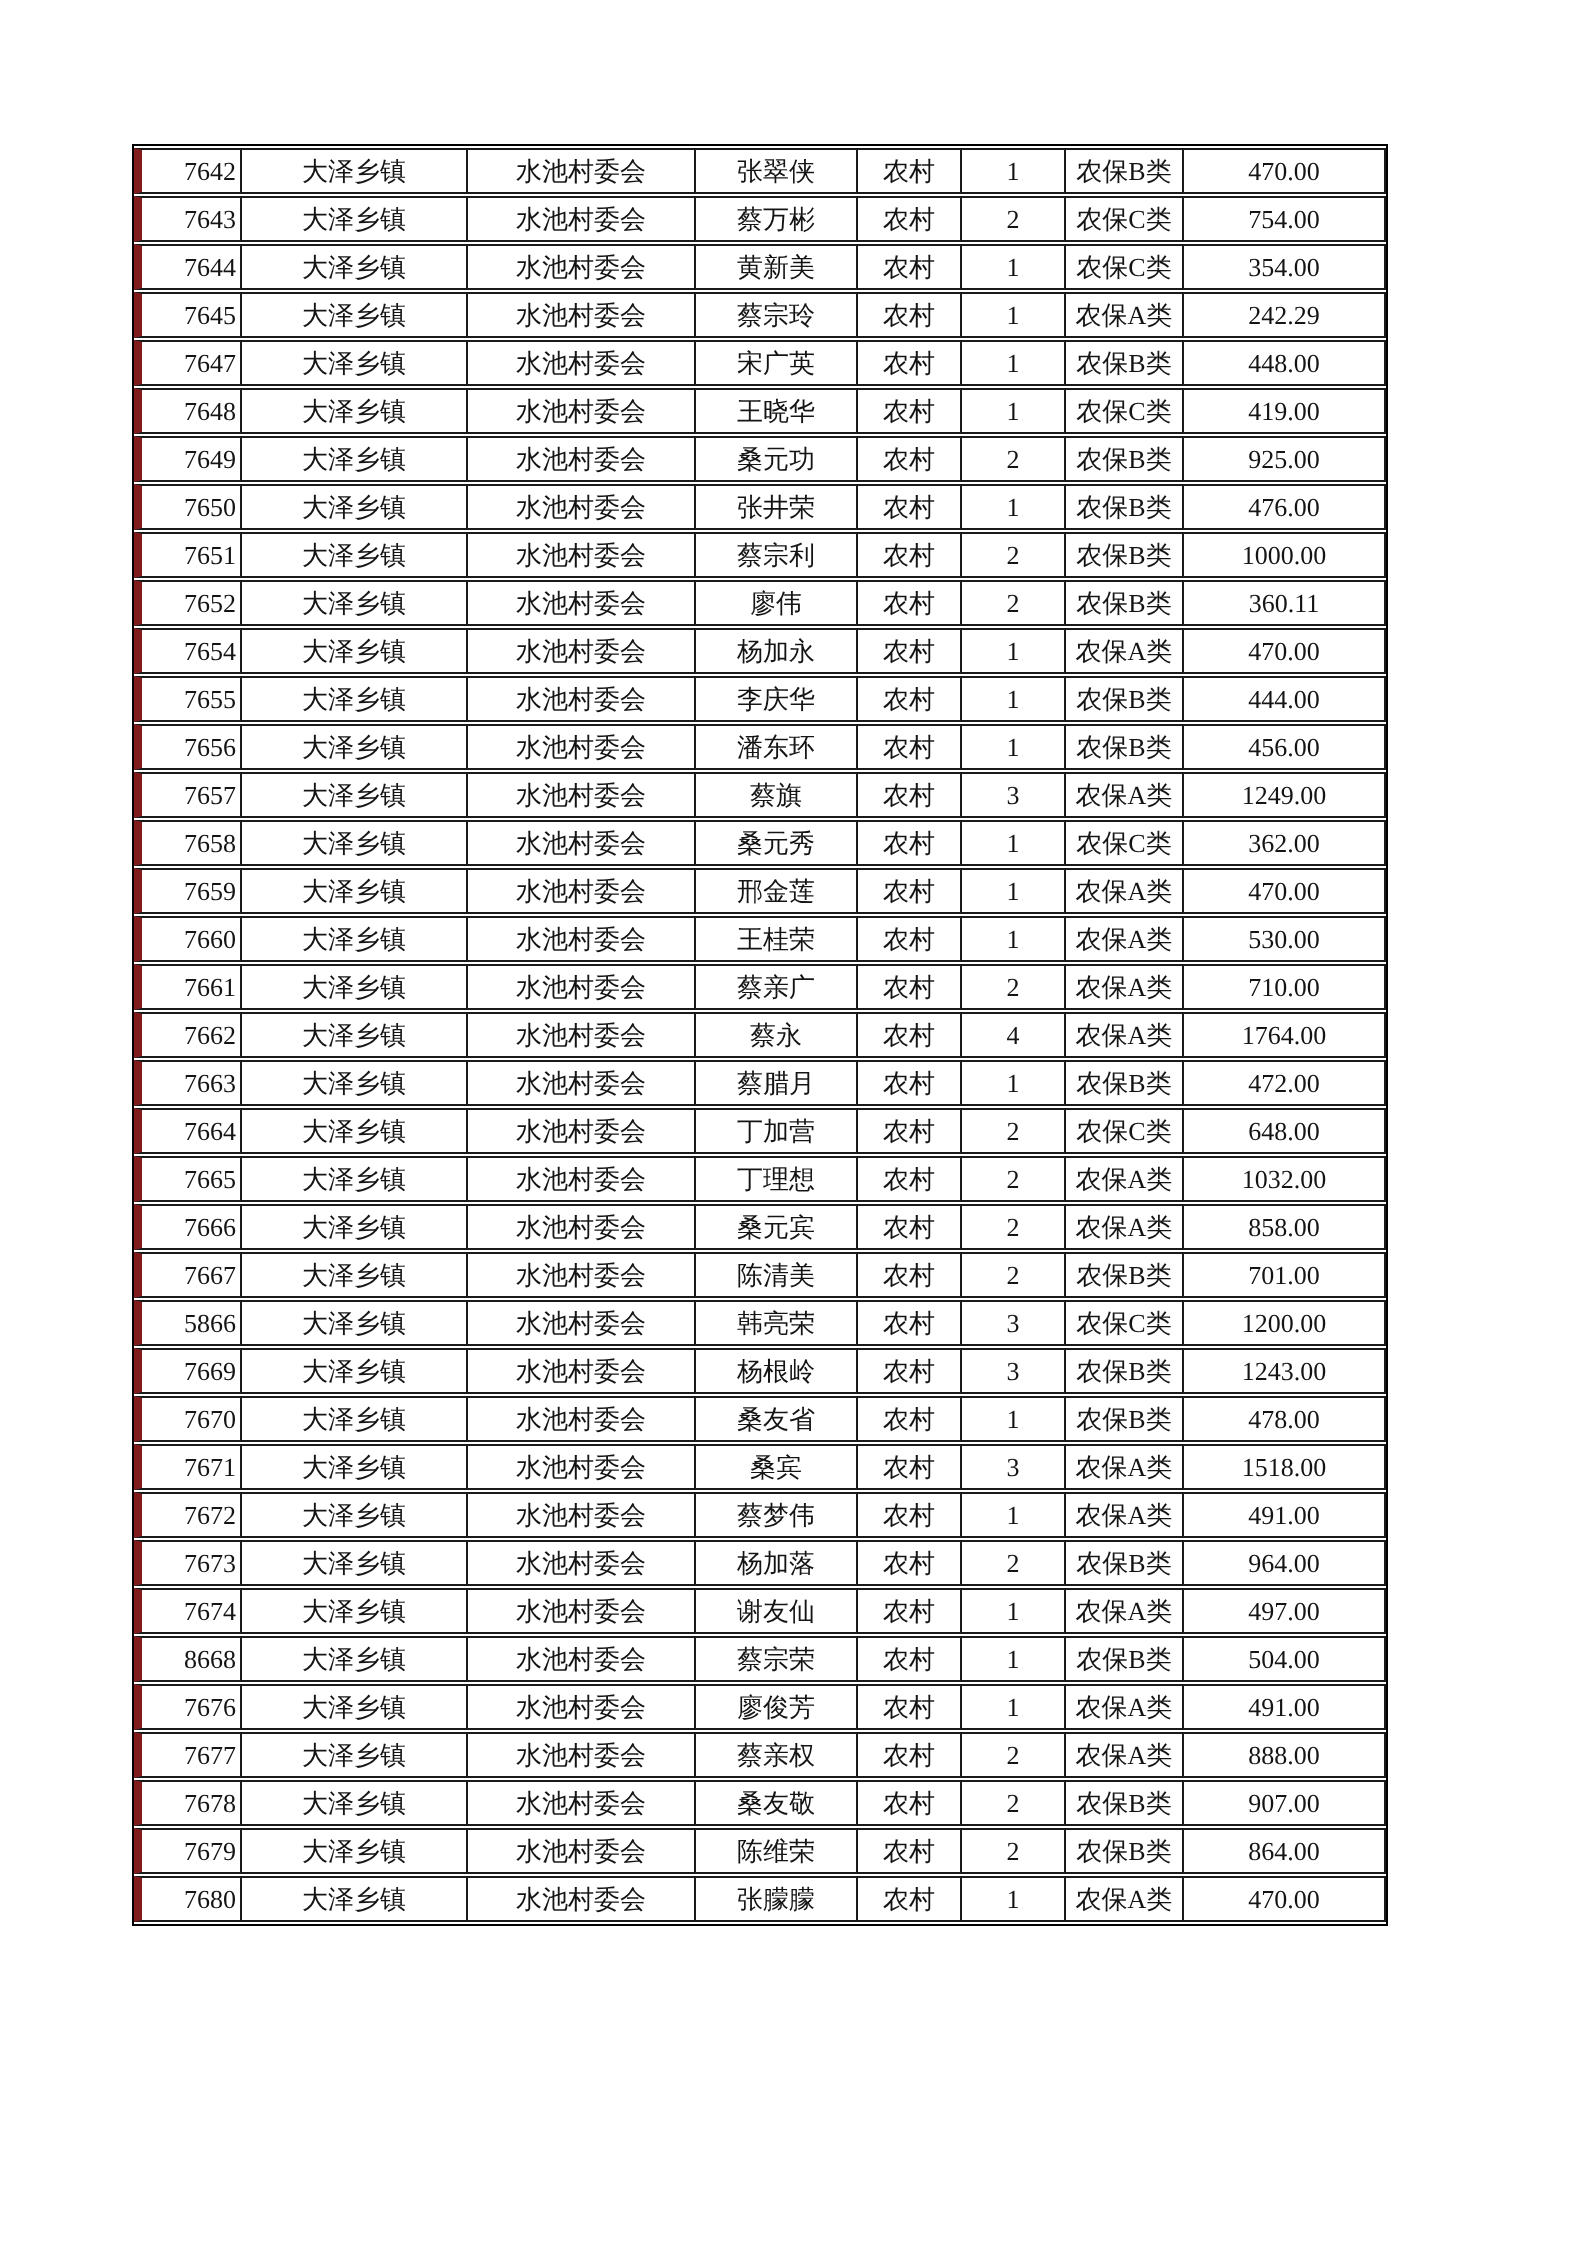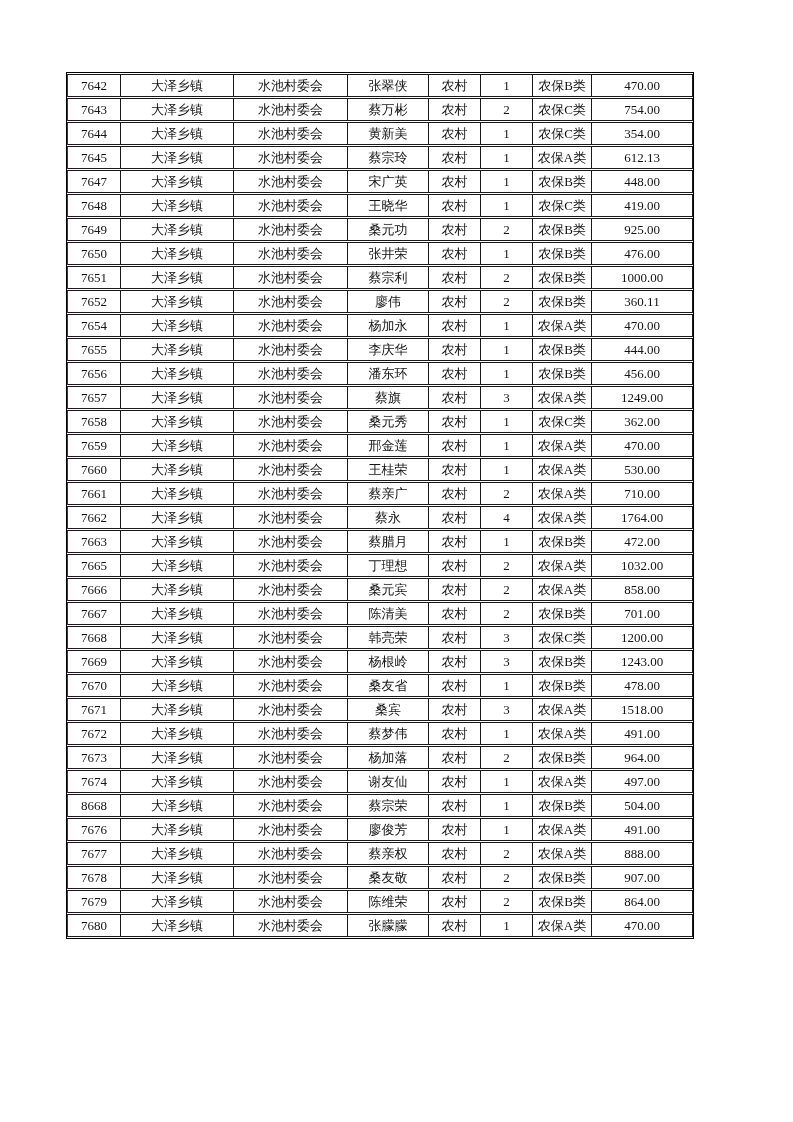"7642" table.roster td.c0 { border-left: 1px solid #7f1d1d -> 4px solid #7f1d1d; text-align: none -> right }
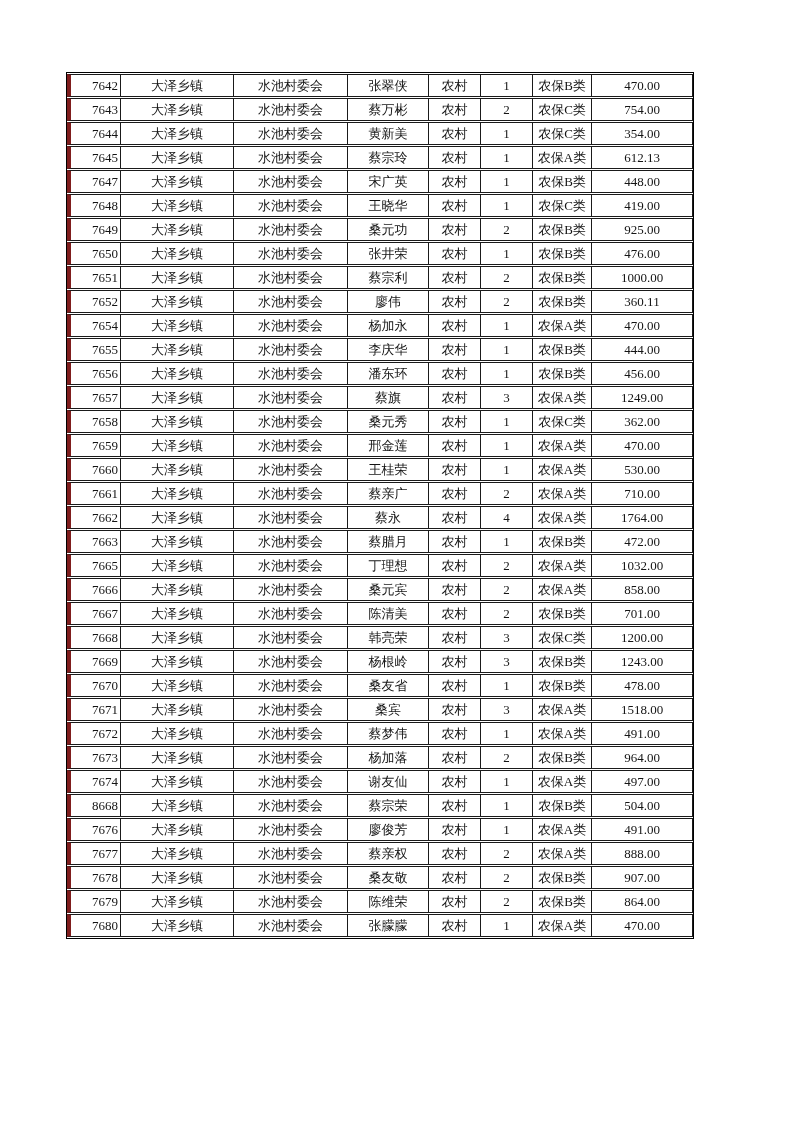"612.13" td.c7 { text: 612.13 -> 242.29 }
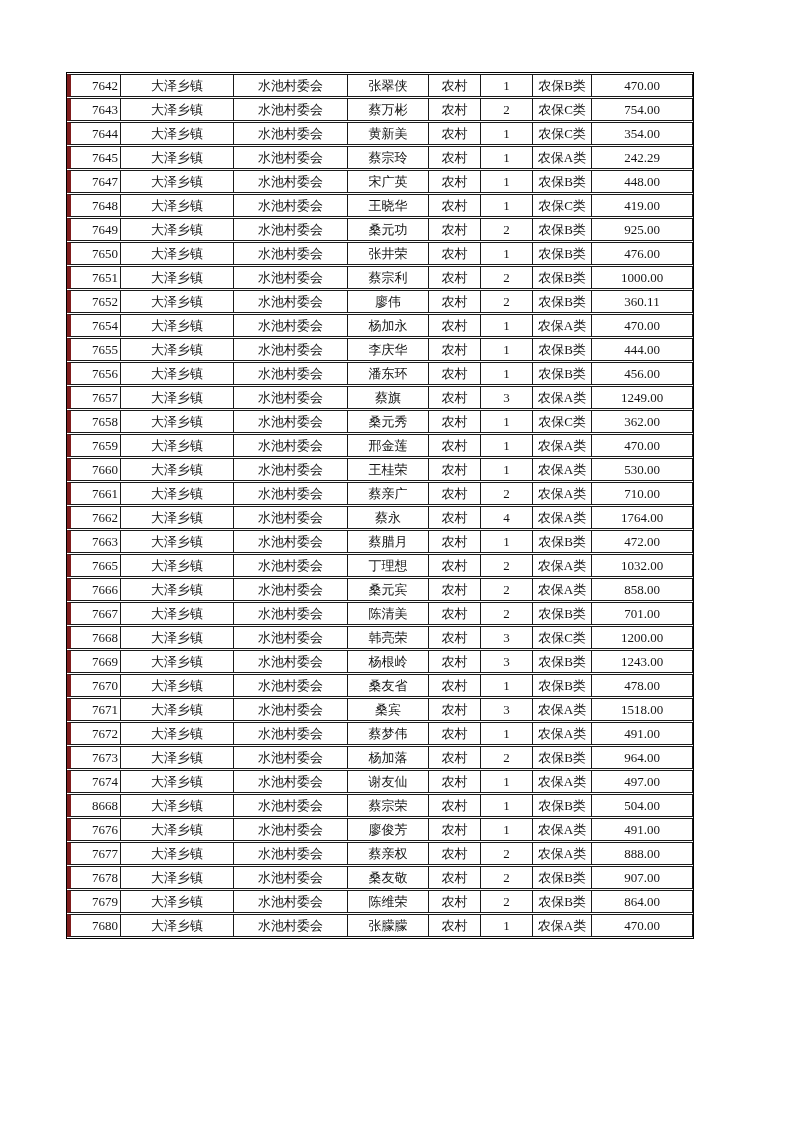"7664" tr { html: none -> <tr> <td>7664</td> <td>大泽乡镇</td> <td>水池村委会</td> <td>丁加营</td> <td>农村</td> <td>2</td> <td>农保C类</td> <td>648.00</td> </tr> }
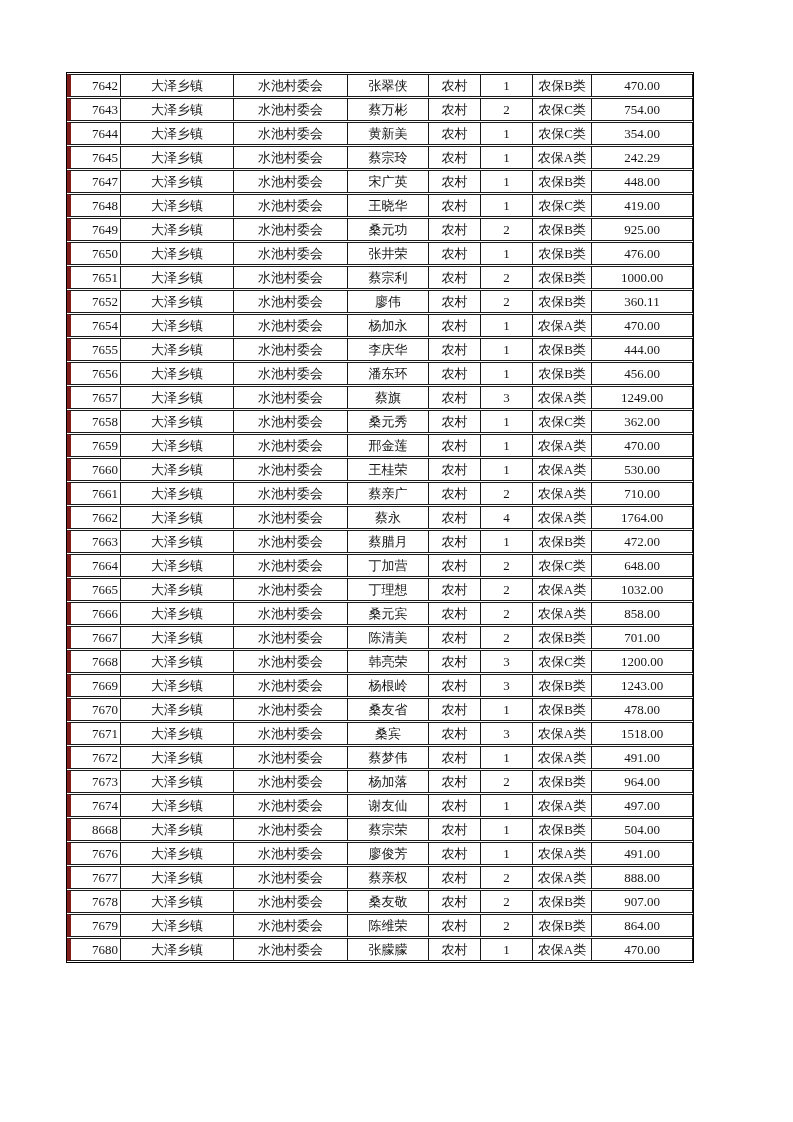"7668" td.c0 { text: 7668 -> 5866 }
